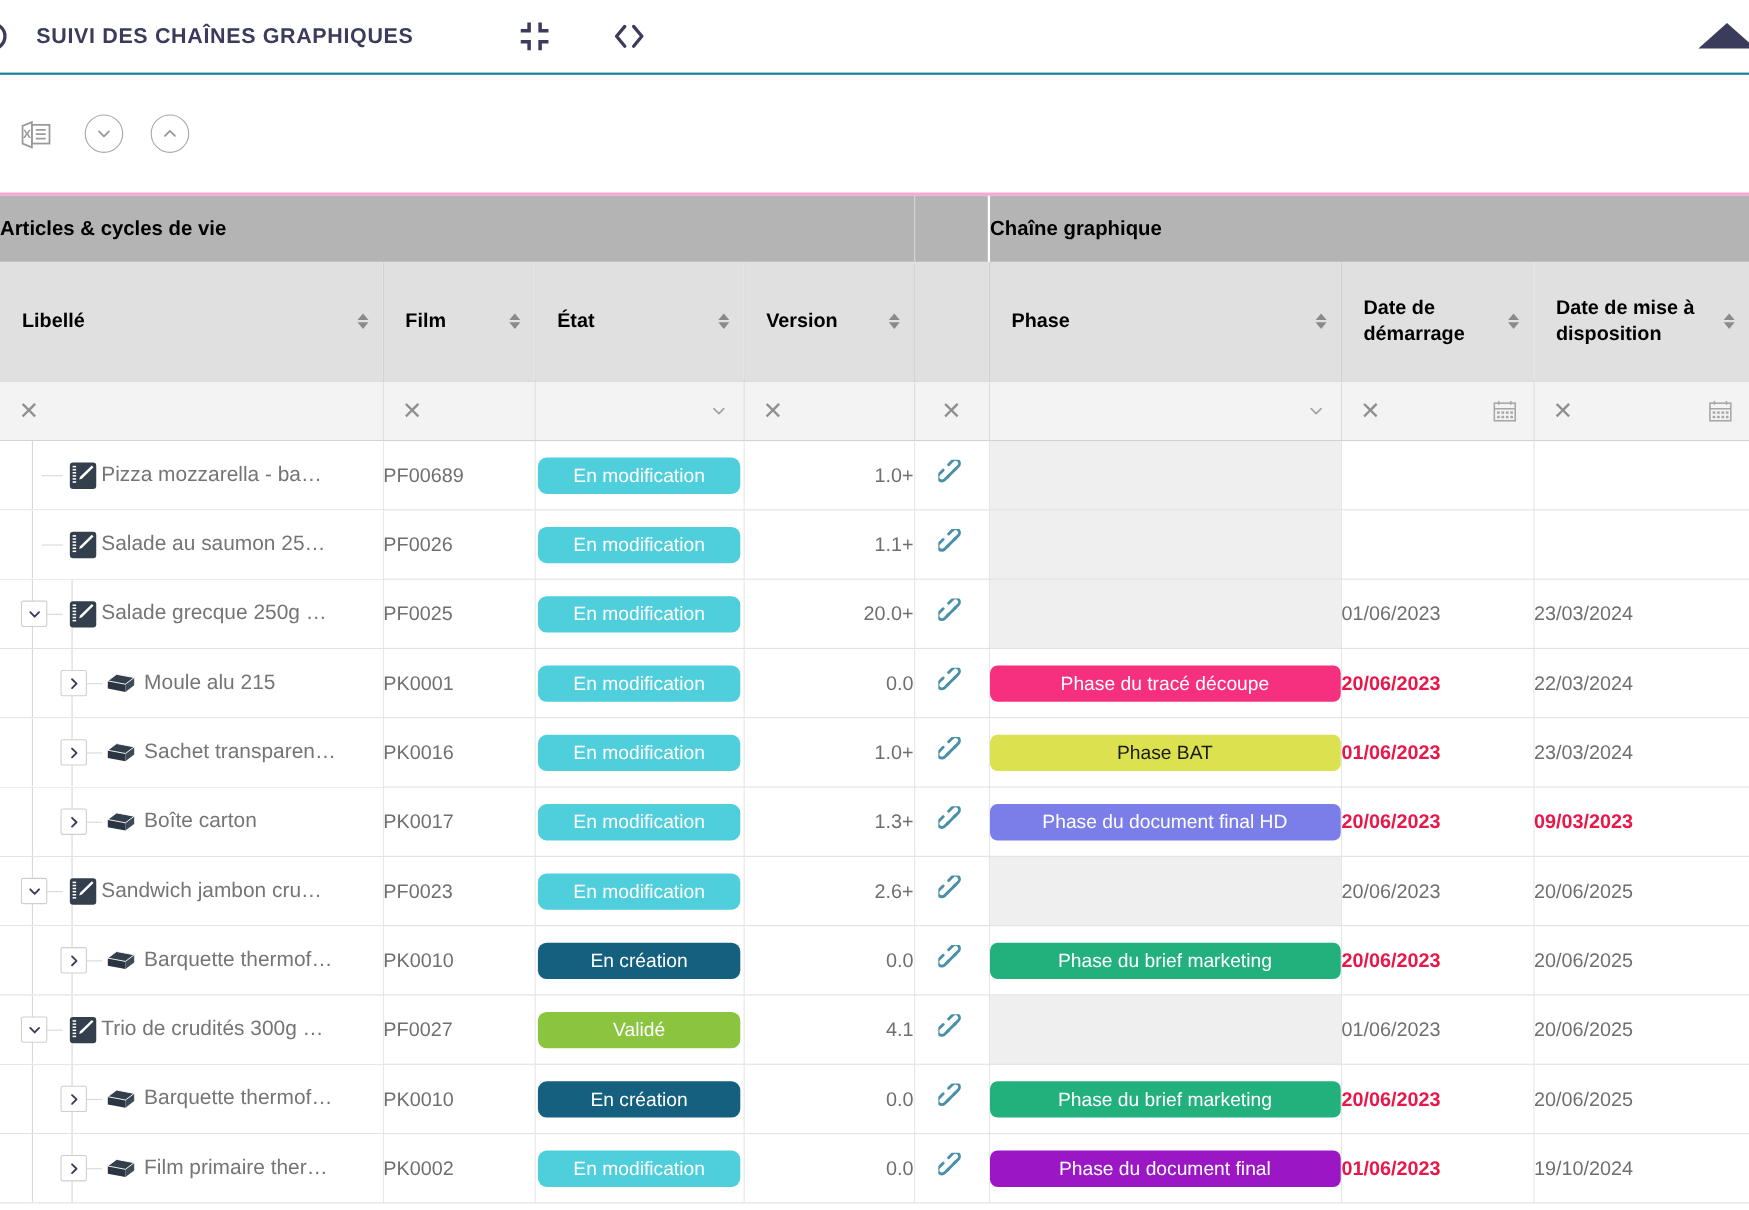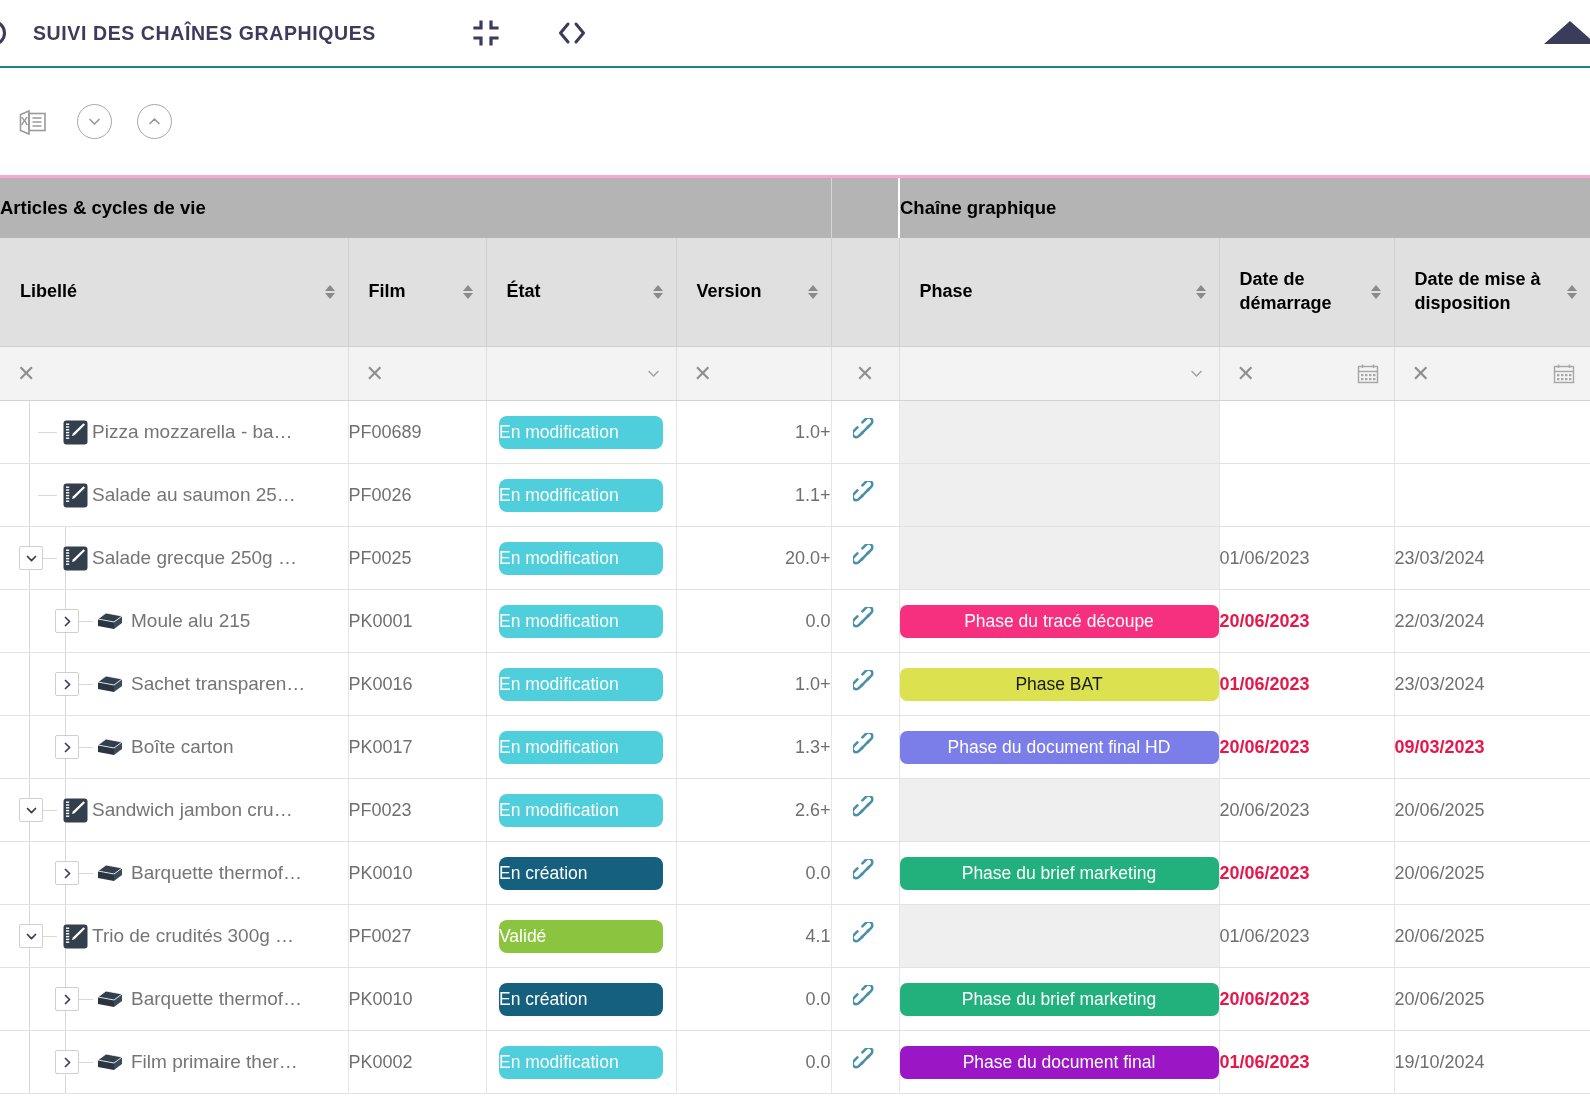"En modification" .status-badge { text-align: left -> center; width: 164px -> 184px }
